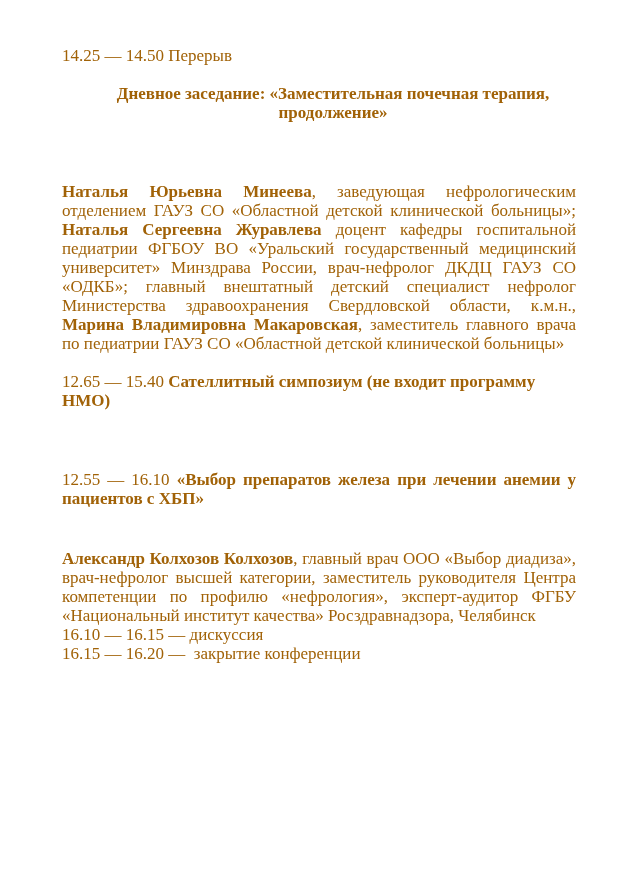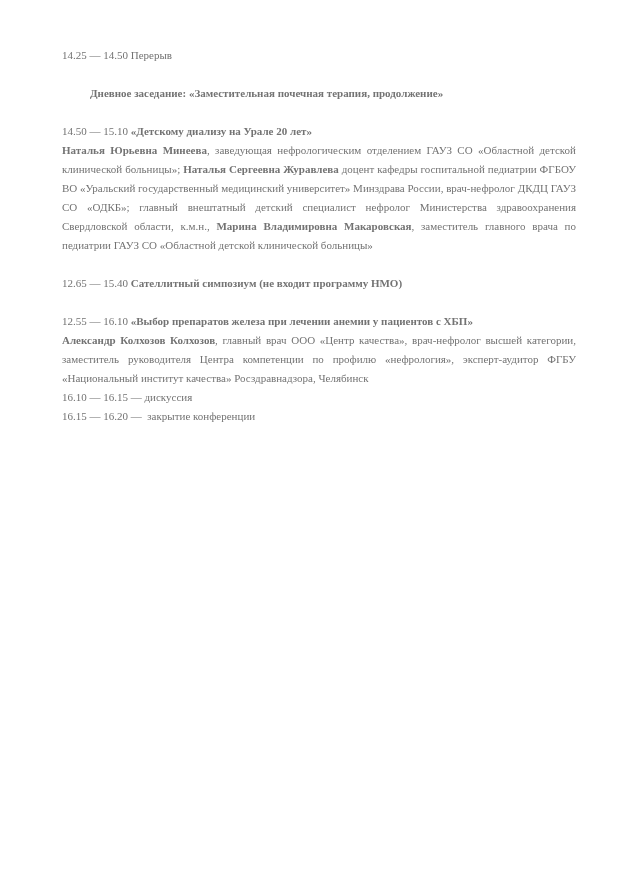"14.25 — 14.50 Перерыв" .page { color: #737373 -> #a16207; font-size: 11px -> 17px }
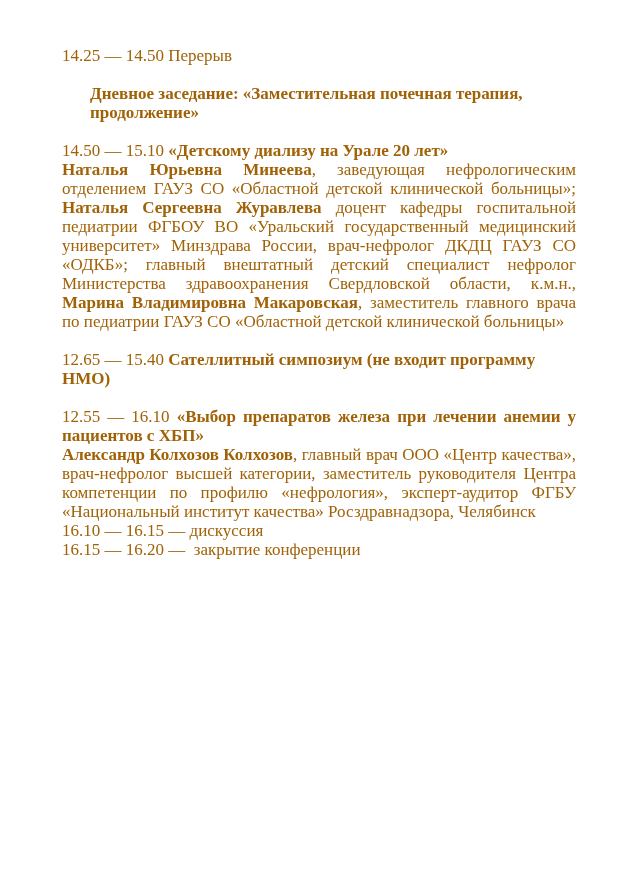"Дневное заседание: «Заместительная" .session-heading { text-align: none -> center }
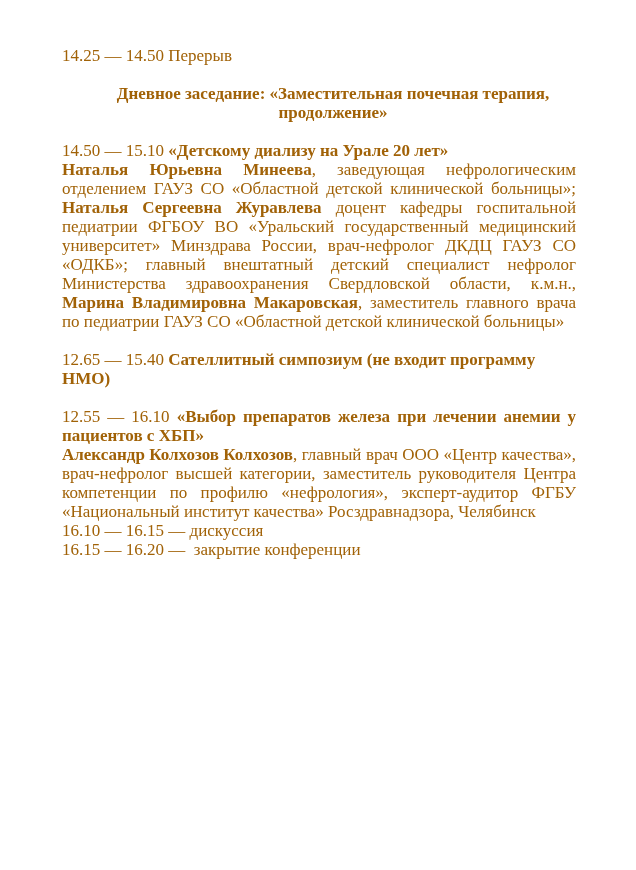"14.50 — 15.10 «Детскому диализу" p { html: <p><span>14.50 — 15.10</span> <span>«Детскому диализу на Урале 20 лет»</span></p> -> none }
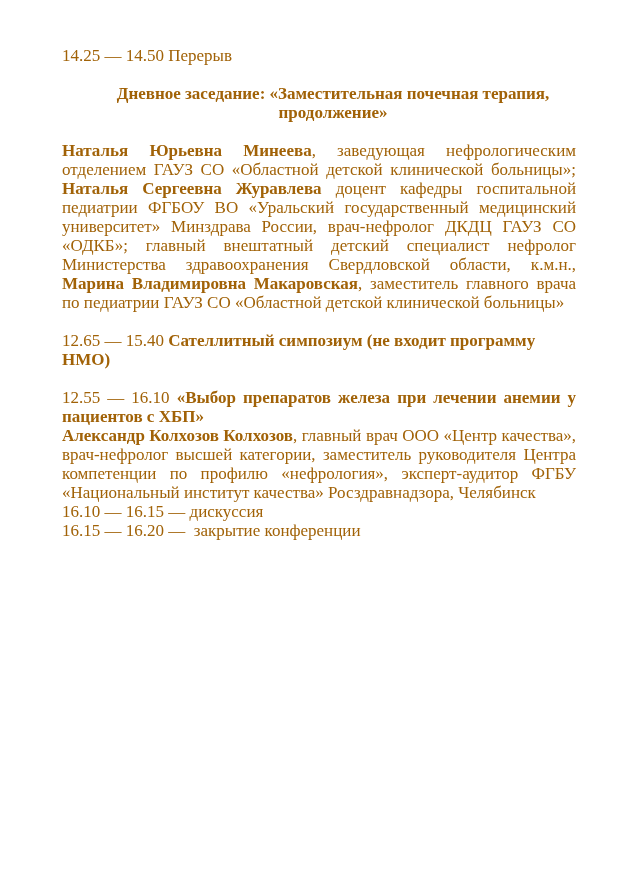"Наталья Юрьевна Минеева, заведующая" .justify { margin-top: none -> 41px }
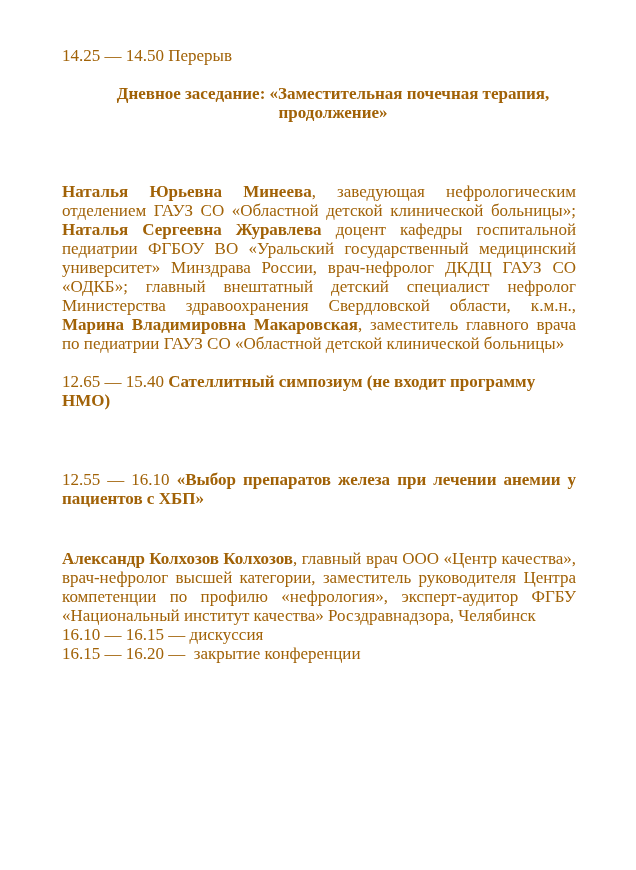", главный врач ООО «Центр" span { text: Центр качества -> Выбор диадиза }
